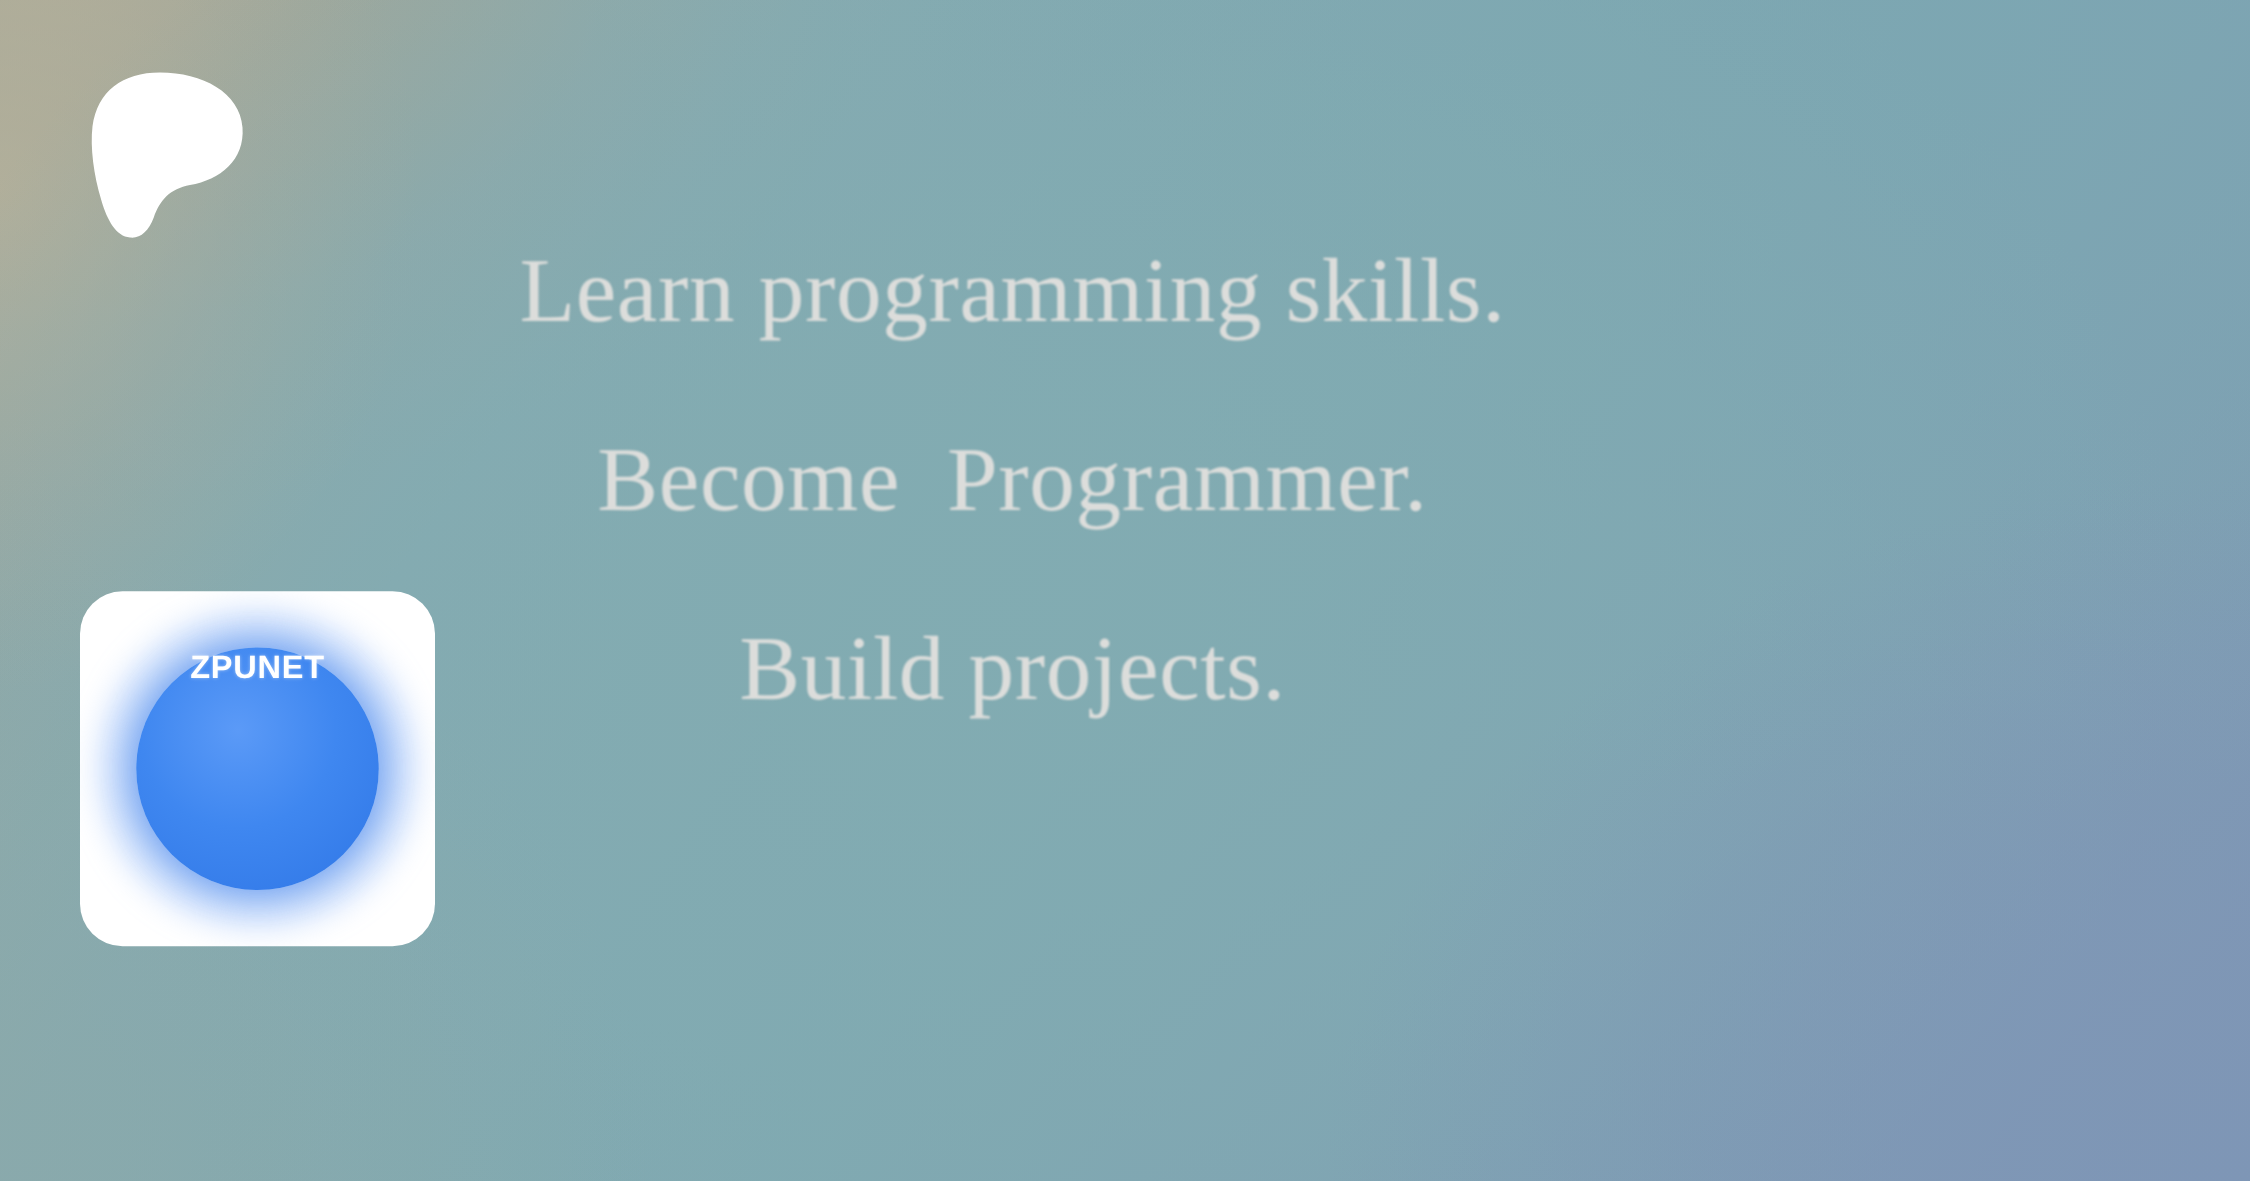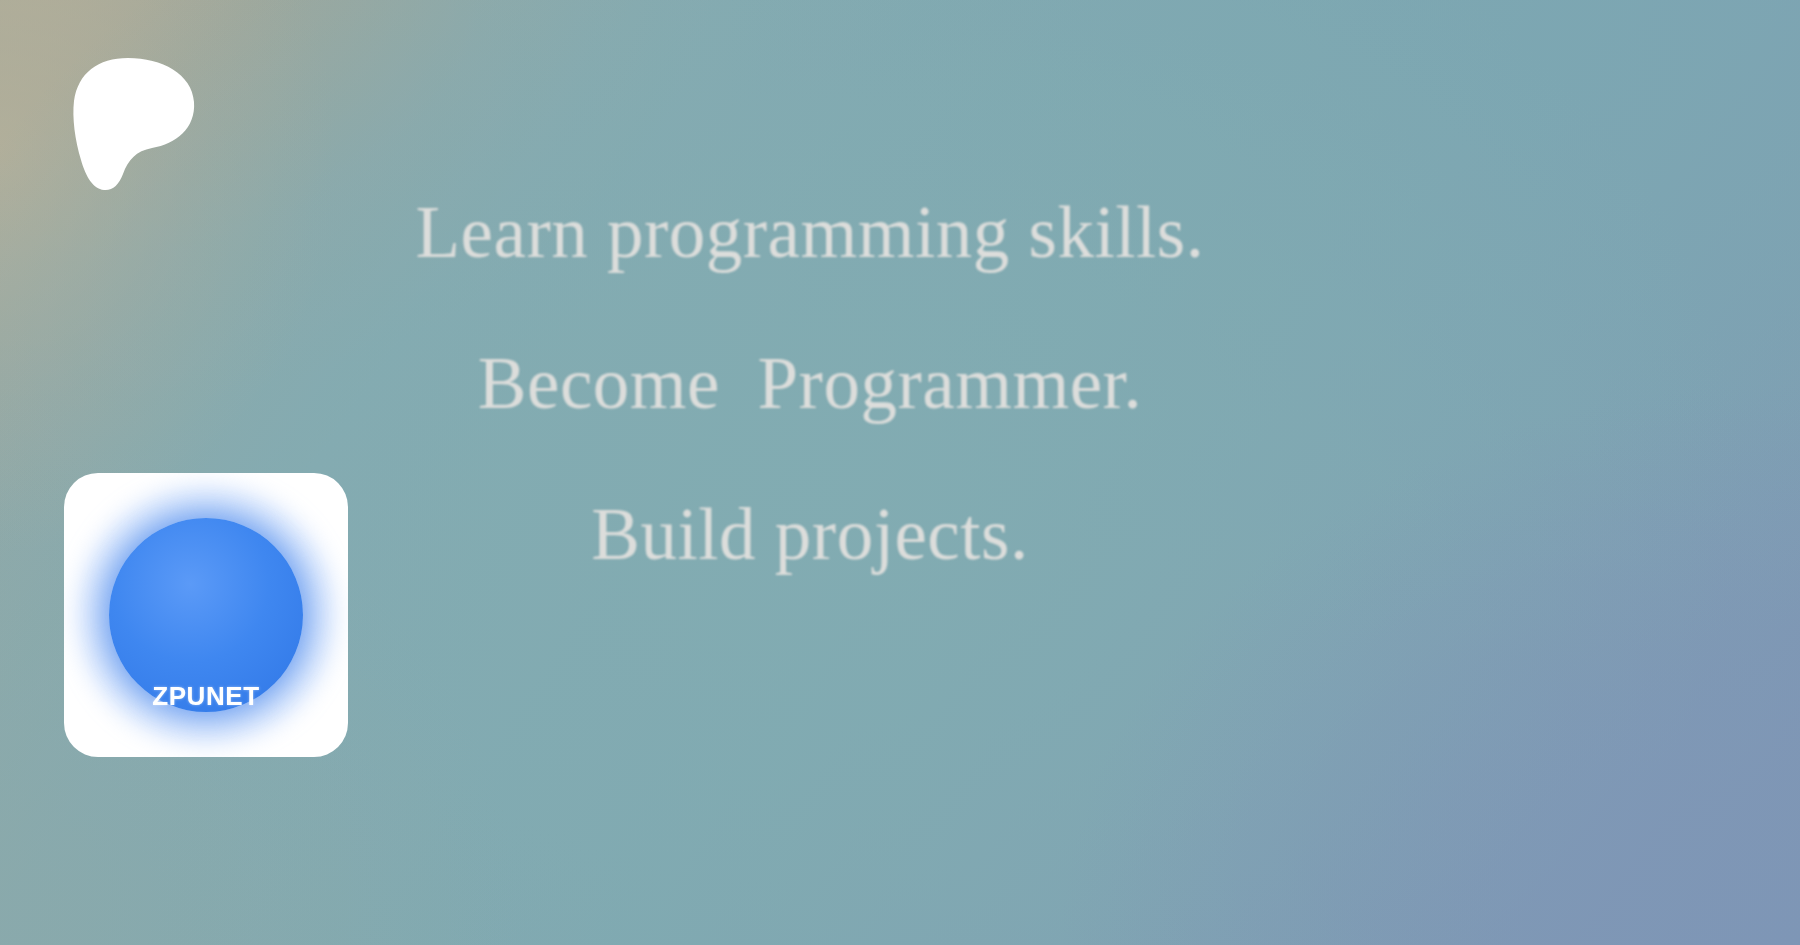"ZPUNET" .zpunet-circle { align-items: flex-end -> flex-start }
